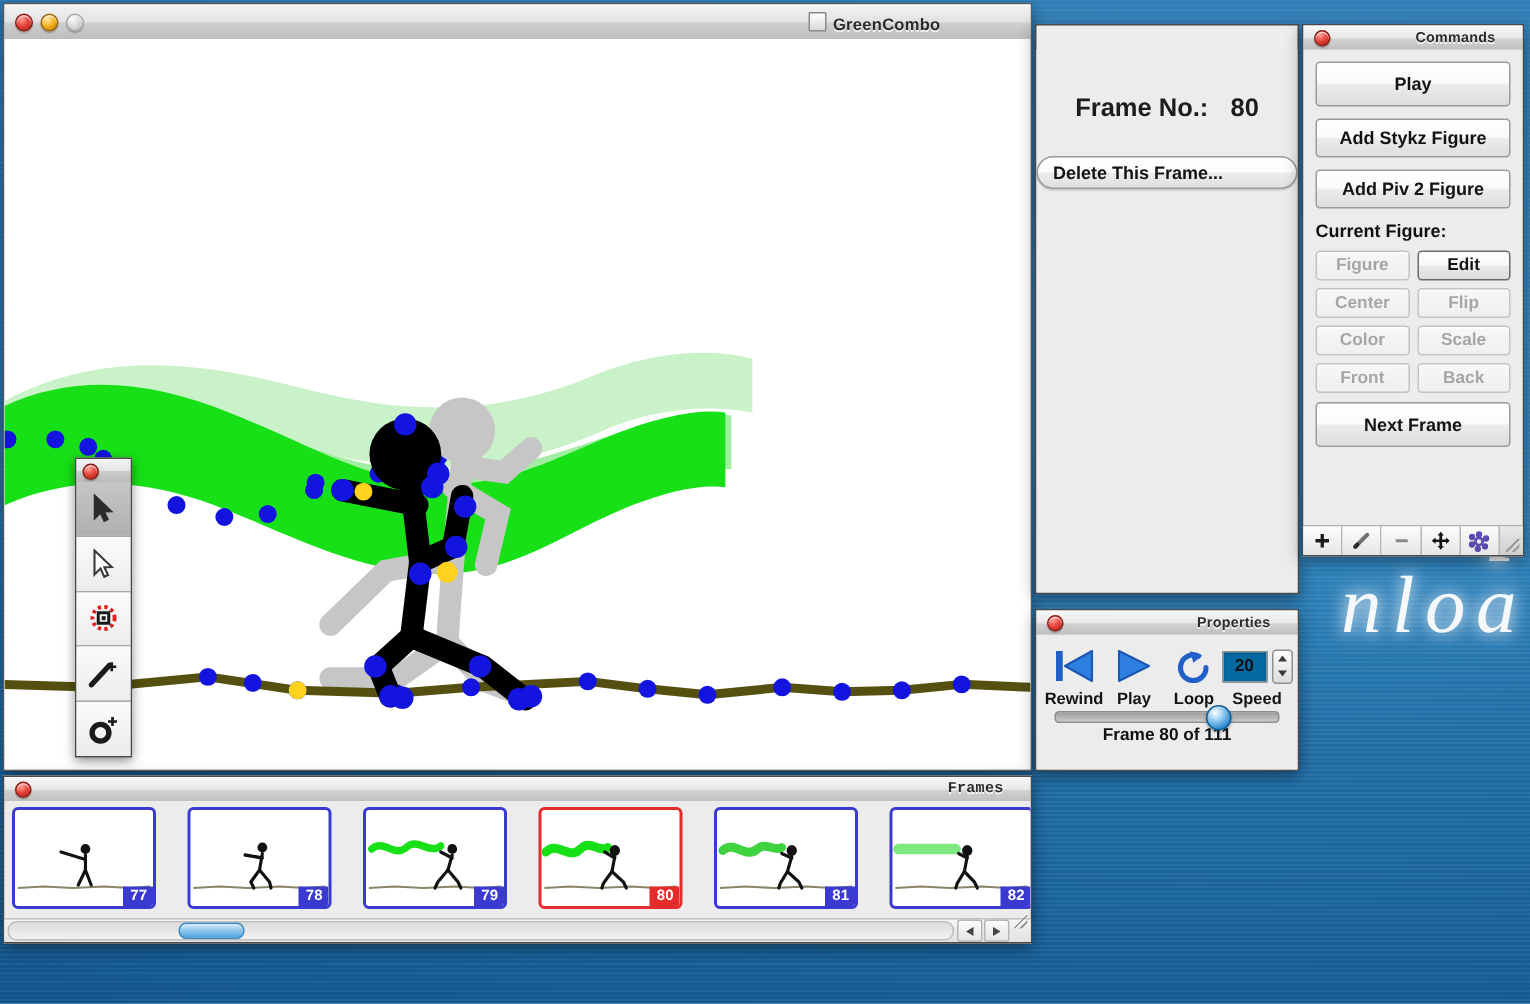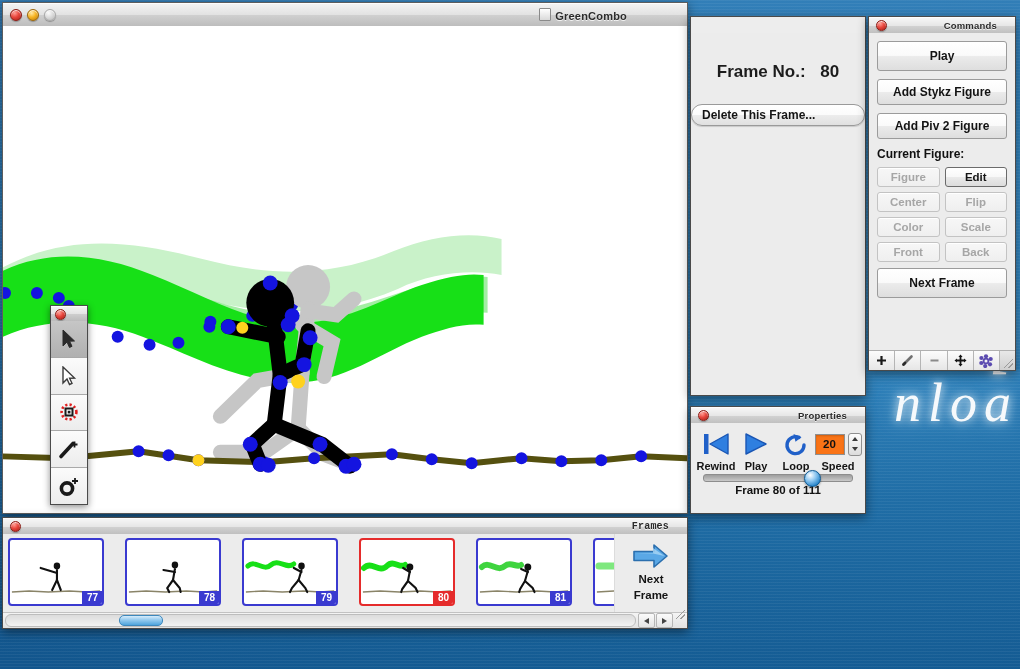"20" .spd-field { background: #f97316 -> #0369a1 }
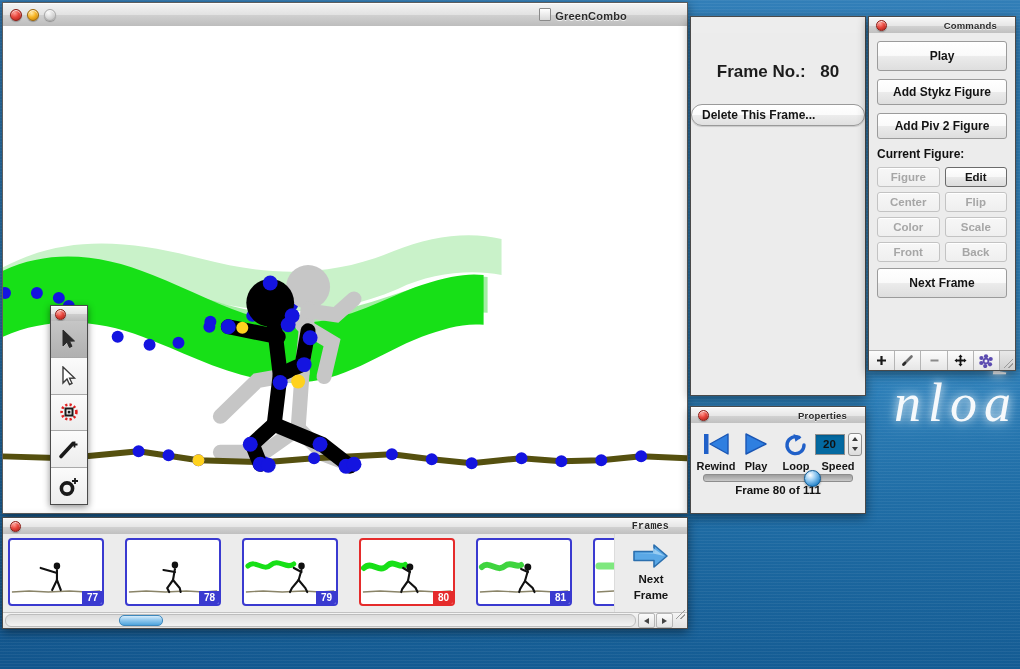"Next" div { html: <div> <svg> <path></path> <path></path> </svg> <div>Next</div> <div>Frame</div> </div> -> none }
